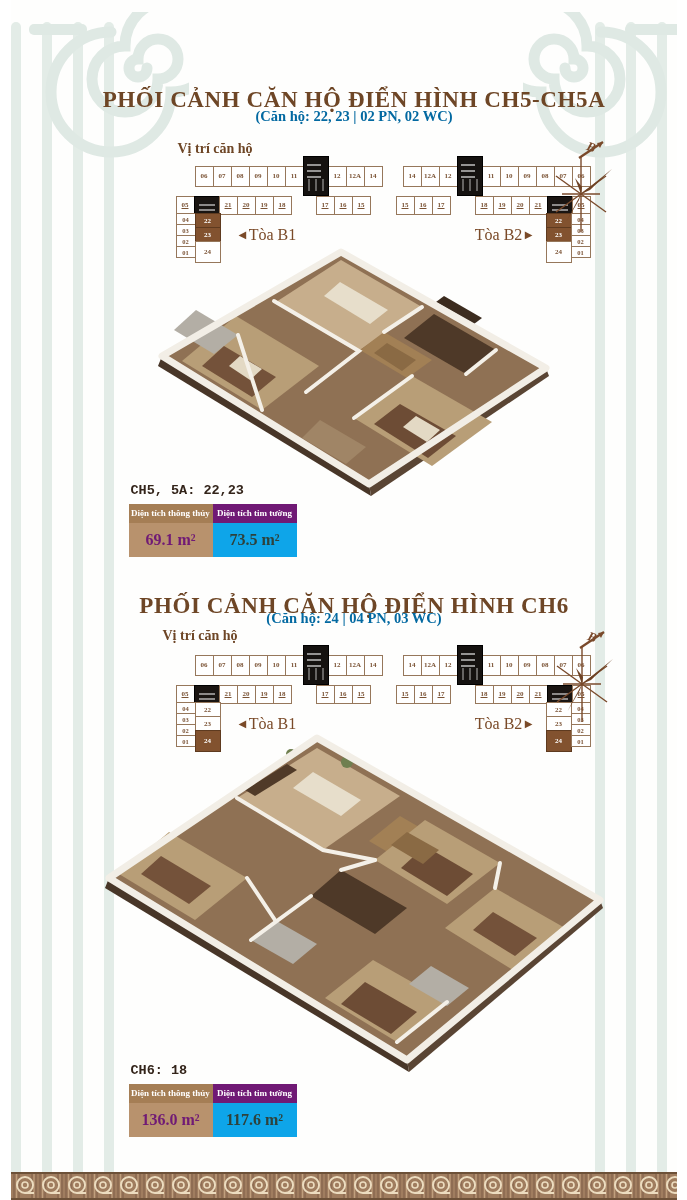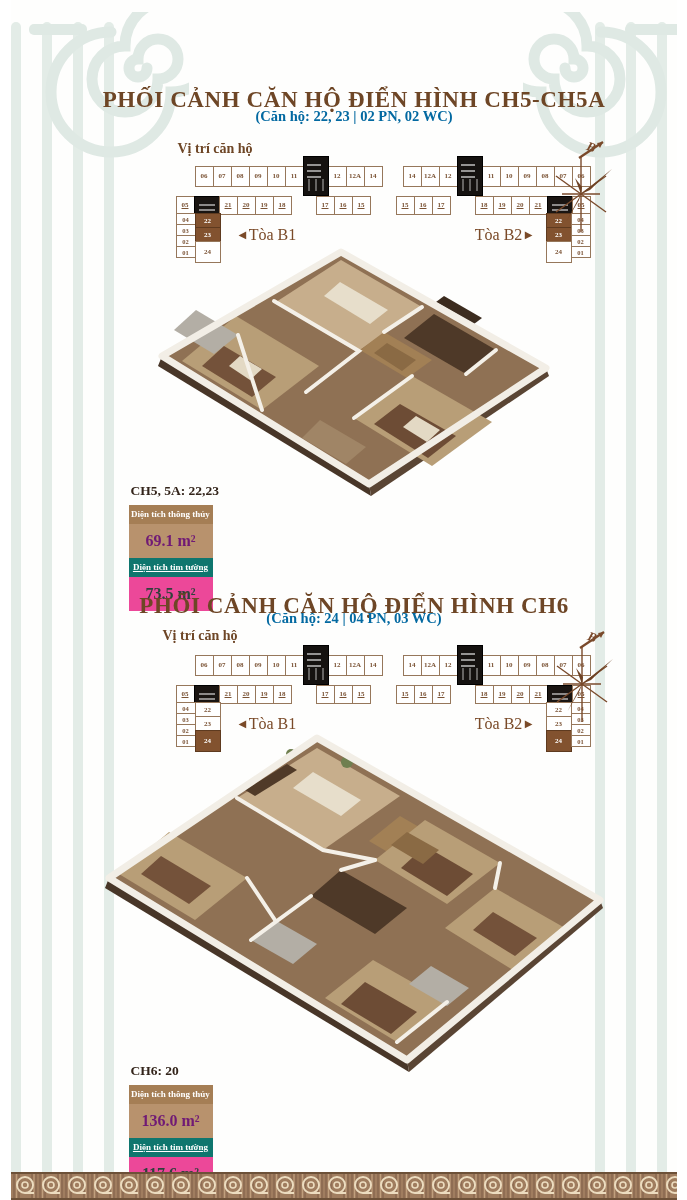"CH5, 5A: 22,23" .info-header { font-family: none -> Liberation Mono, monospace }
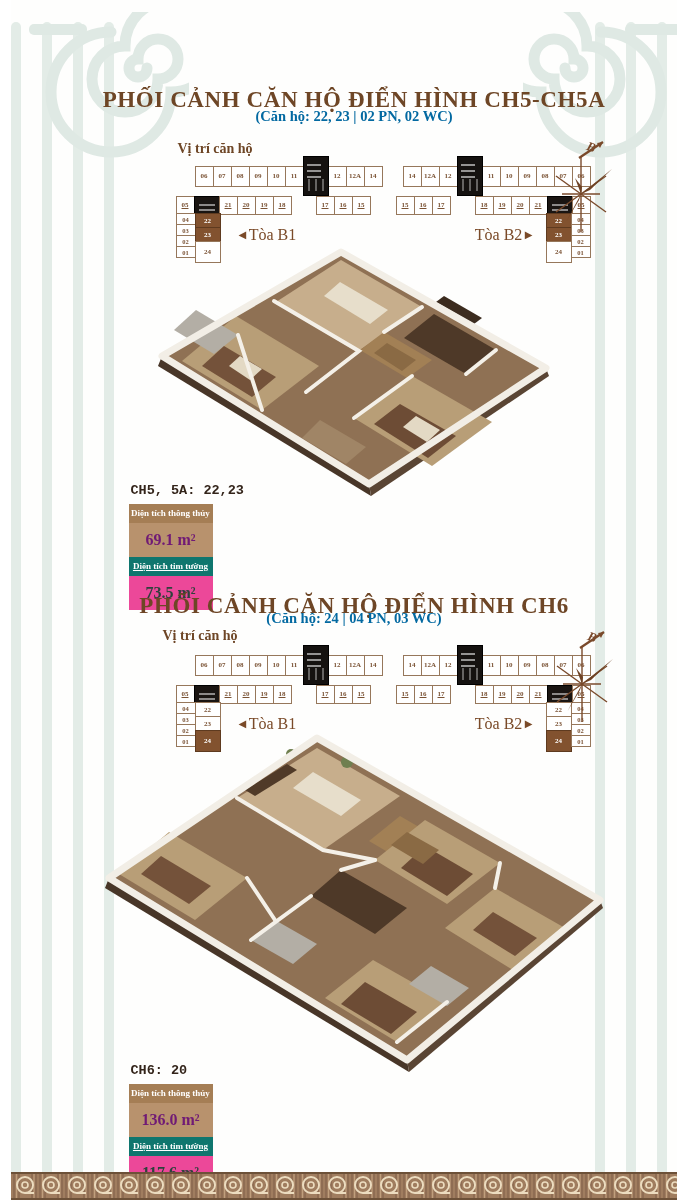"Diện tích thông thủy" .itable { flex-direction: column -> none }
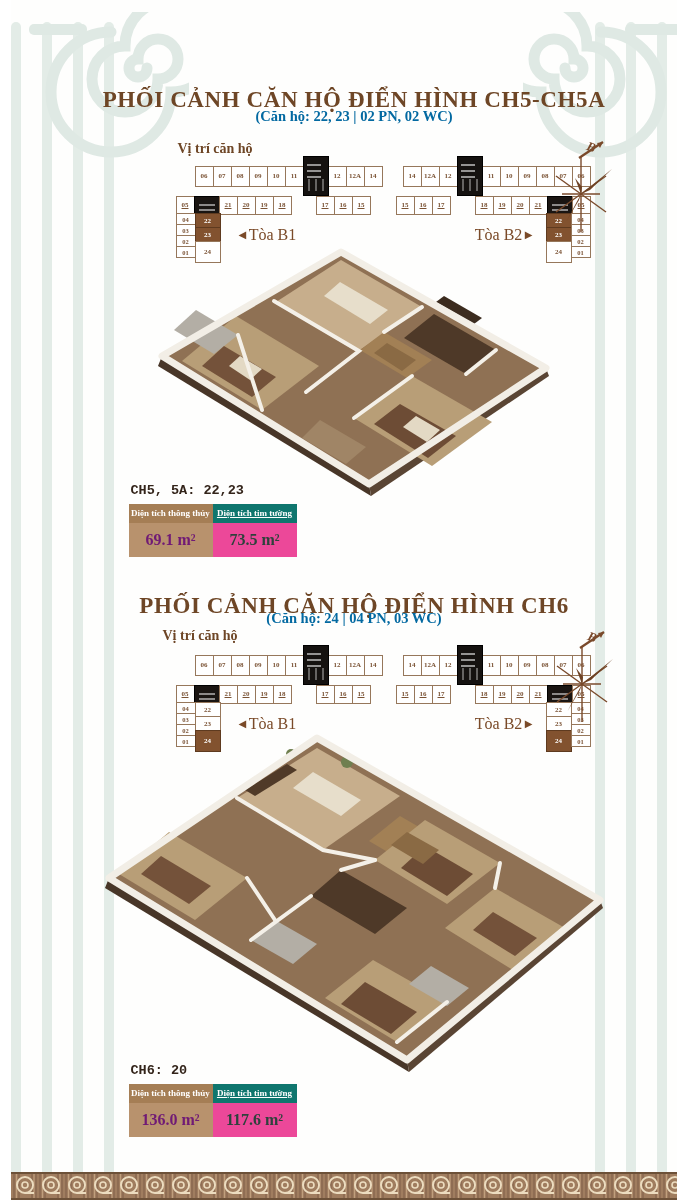"Diện tích tim tường" .c-gross .ihead { background: #0f766e -> #701a75; text-decoration: underline -> none }
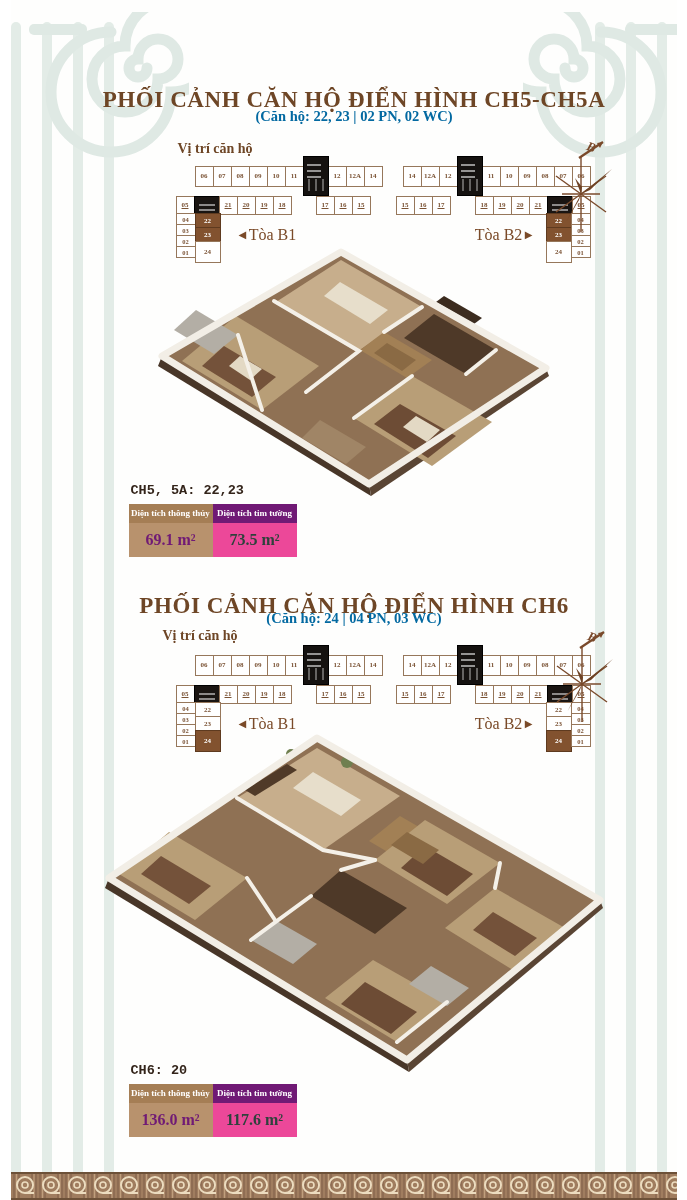"73.5 m²" .c-gross .ival { background: #ec4899 -> #0ea5e9 }
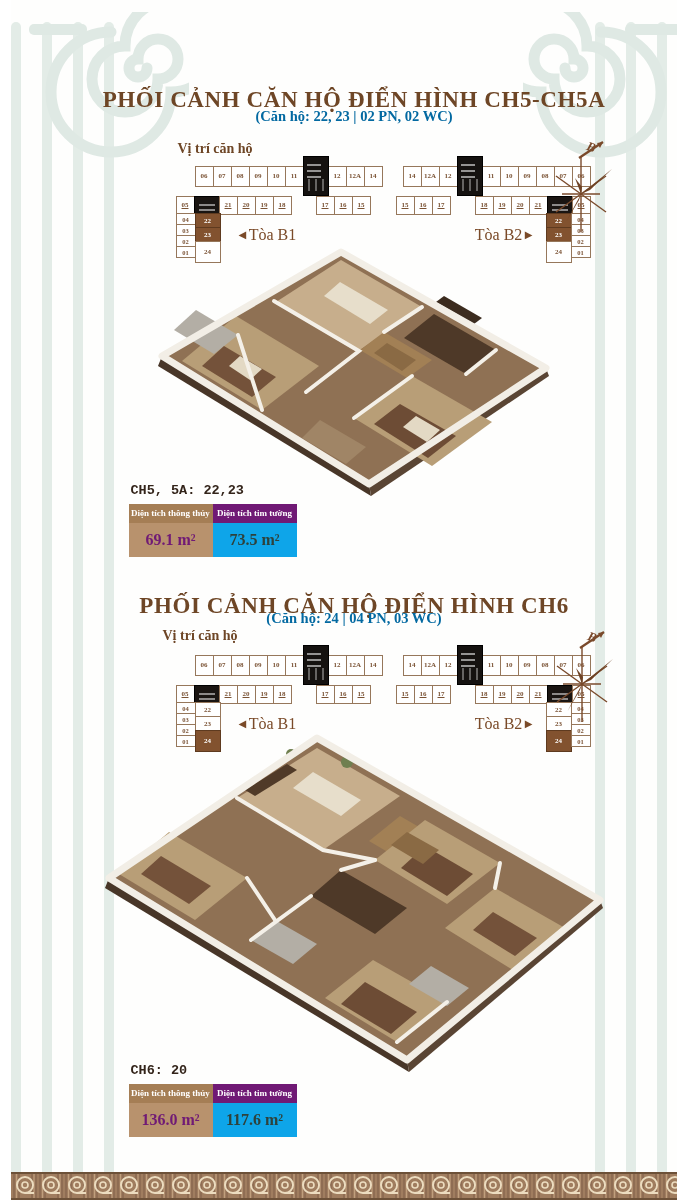"CH6: 20" div.info-header { text: 20 -> 18 }
